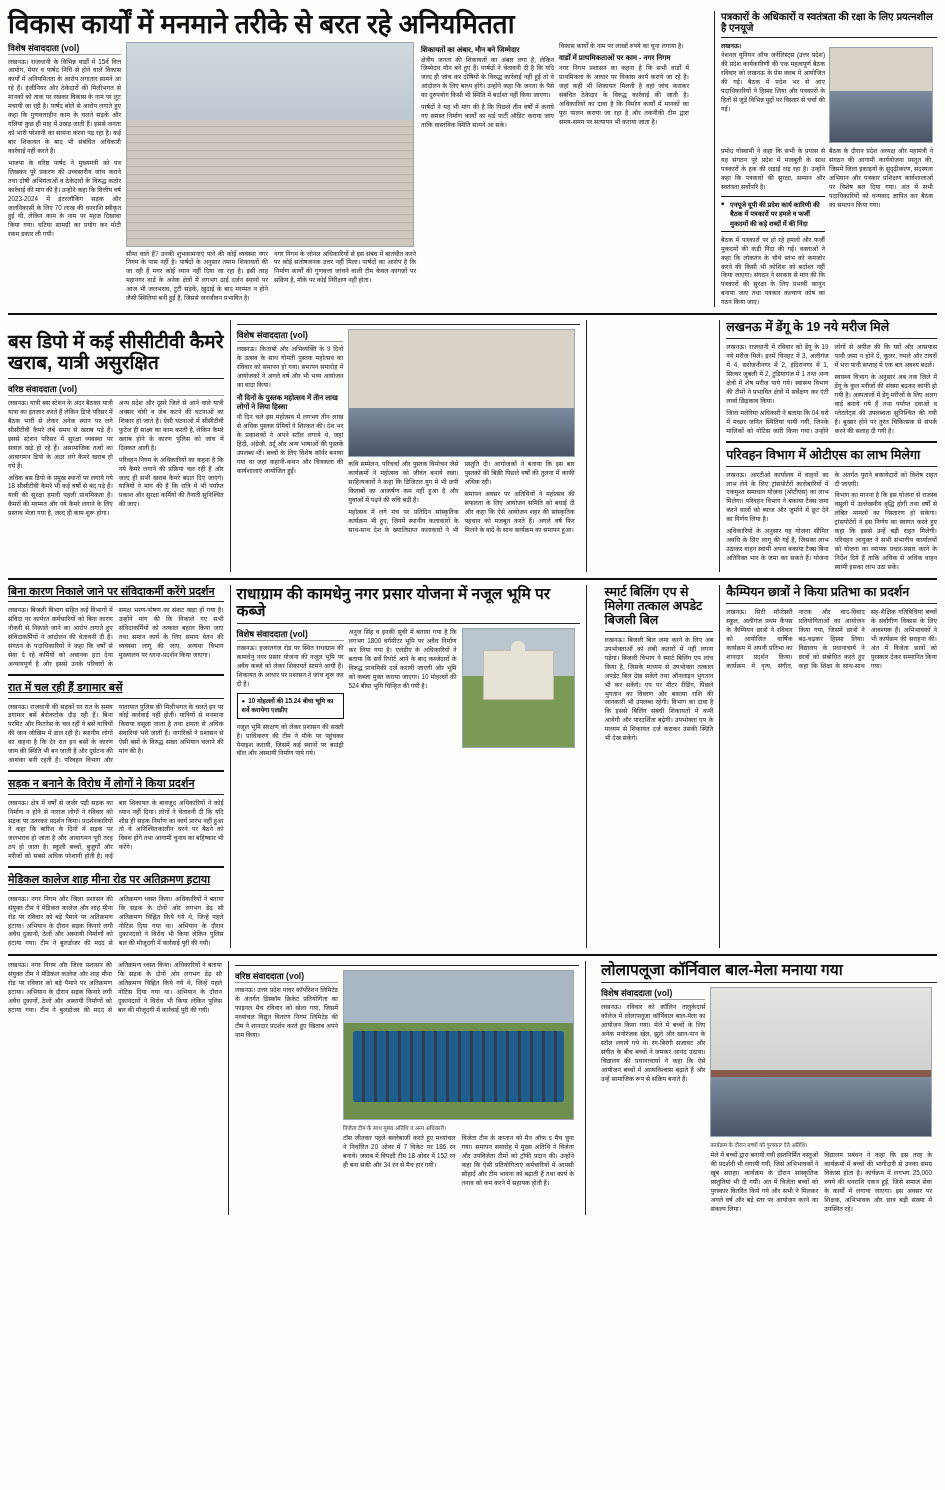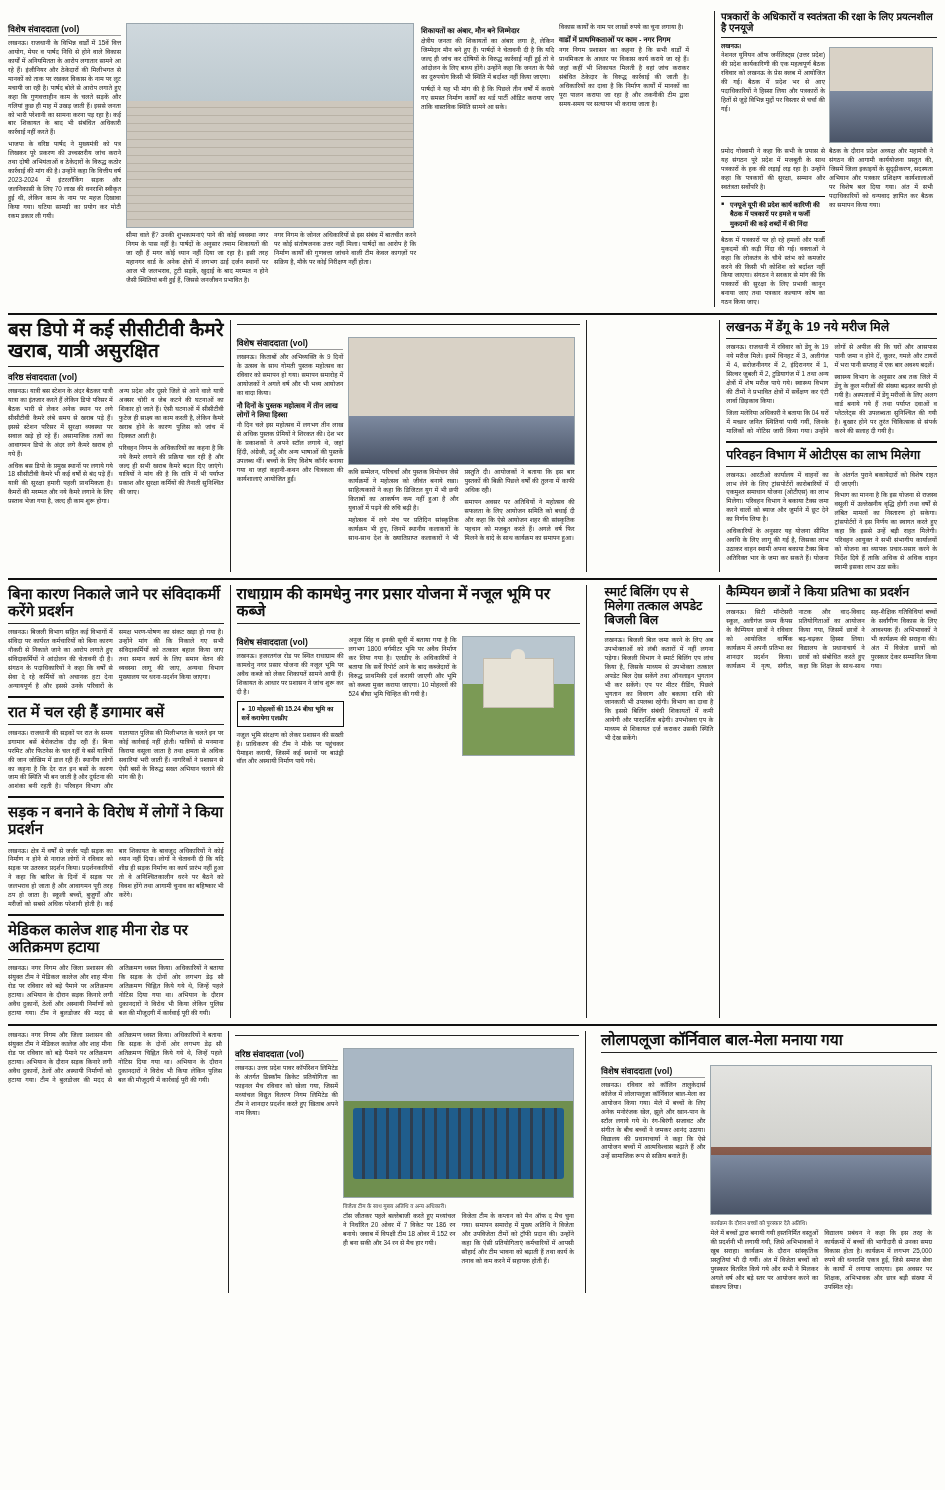"विकास कार्यों में मनमाने तरीके" div.hl { html: none -> <div>विकास कार्यों में मनमाने तरीके से बरत रहे अनियमितता</div> }
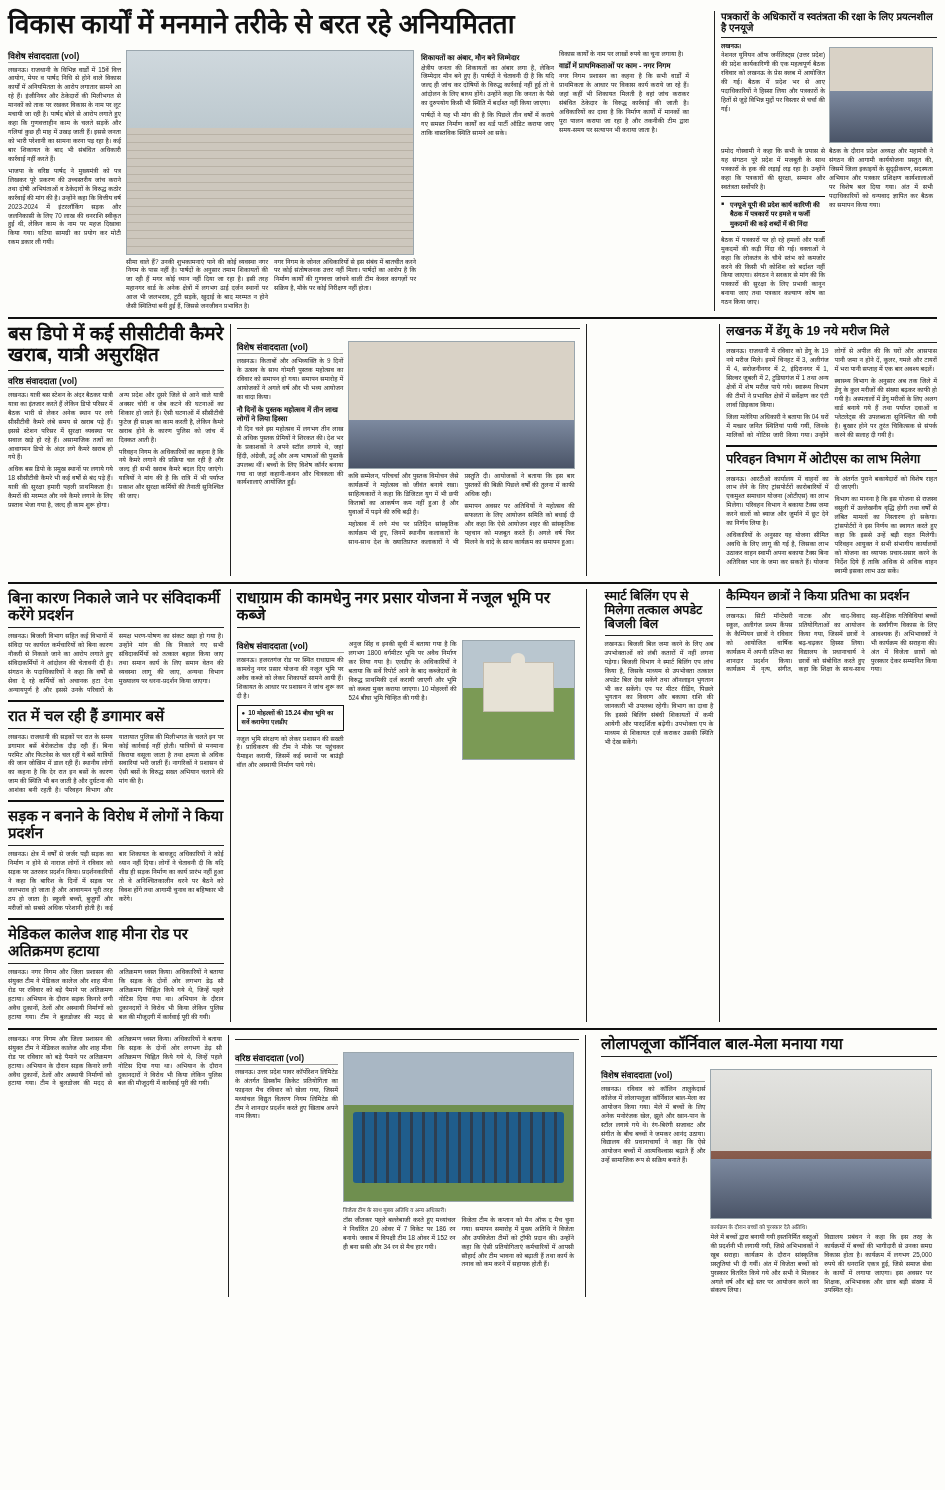"विशेष संवाददाता (vol)" .col { margin-top: 8px -> none }
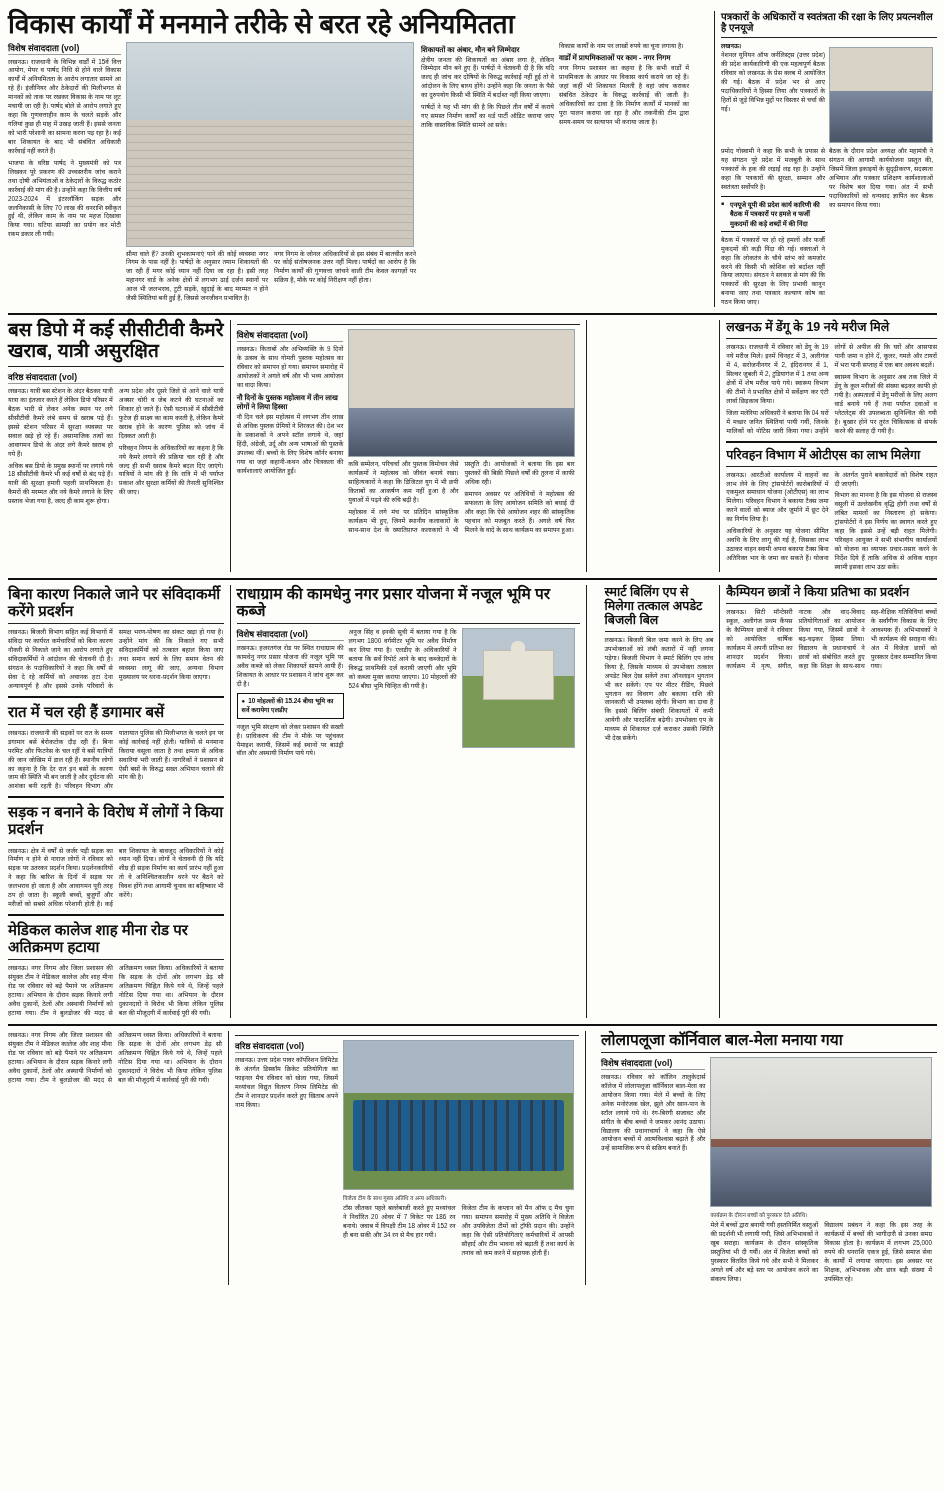"बस डिपो में कई सीसीटीवी" .h-big { margin-top: none -> 12px }
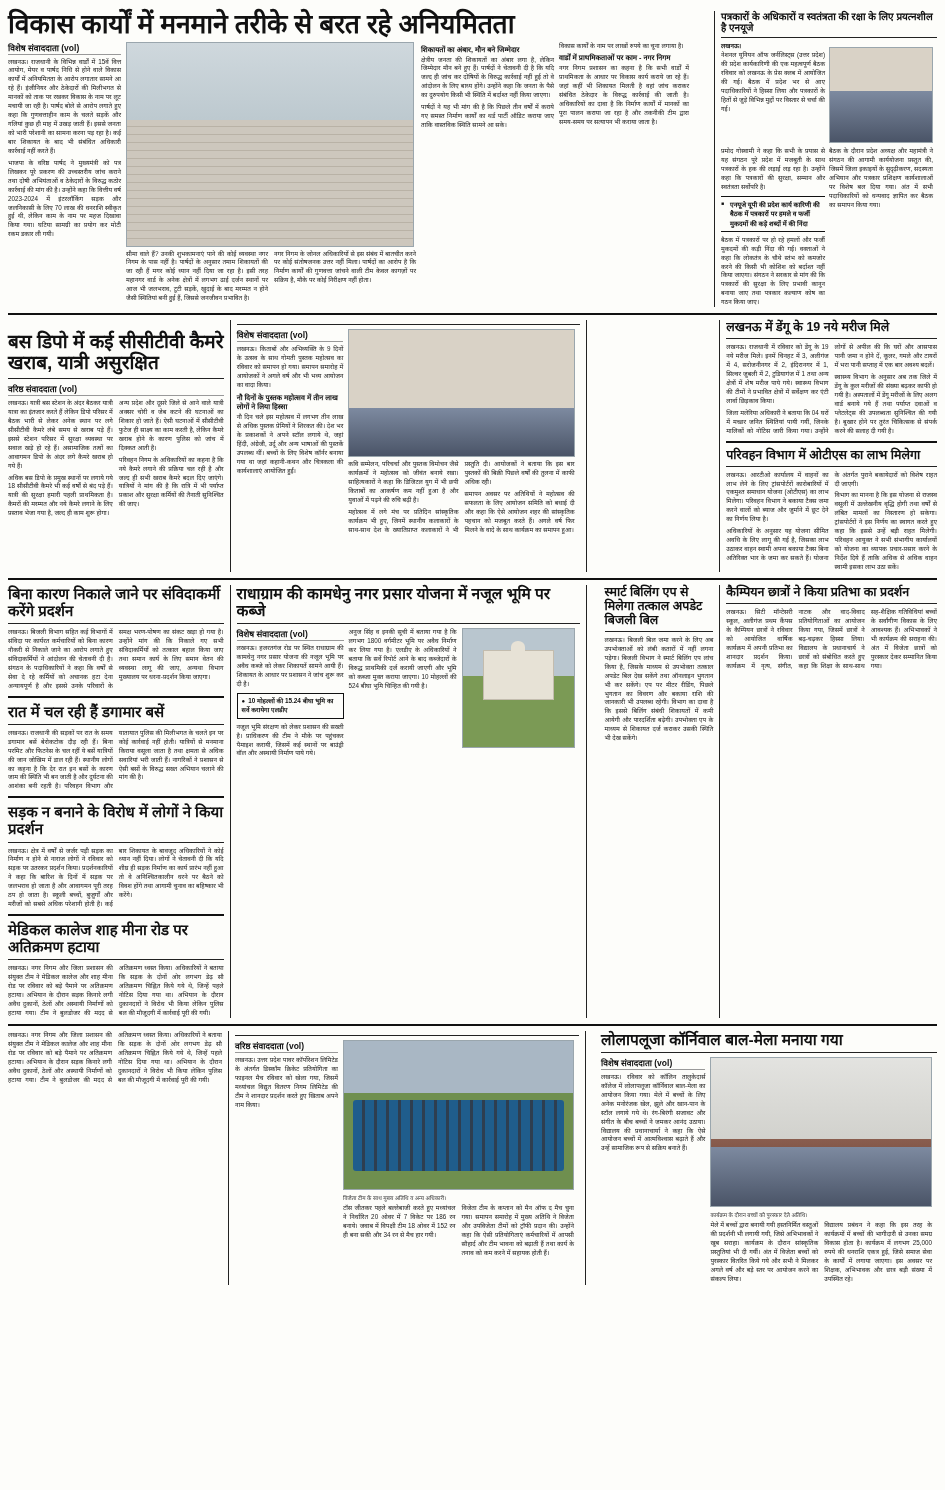"बिना कारण निकाले जाने पर" .h-xs { font-size: 15px -> 11px; text-decoration: none -> underline }
